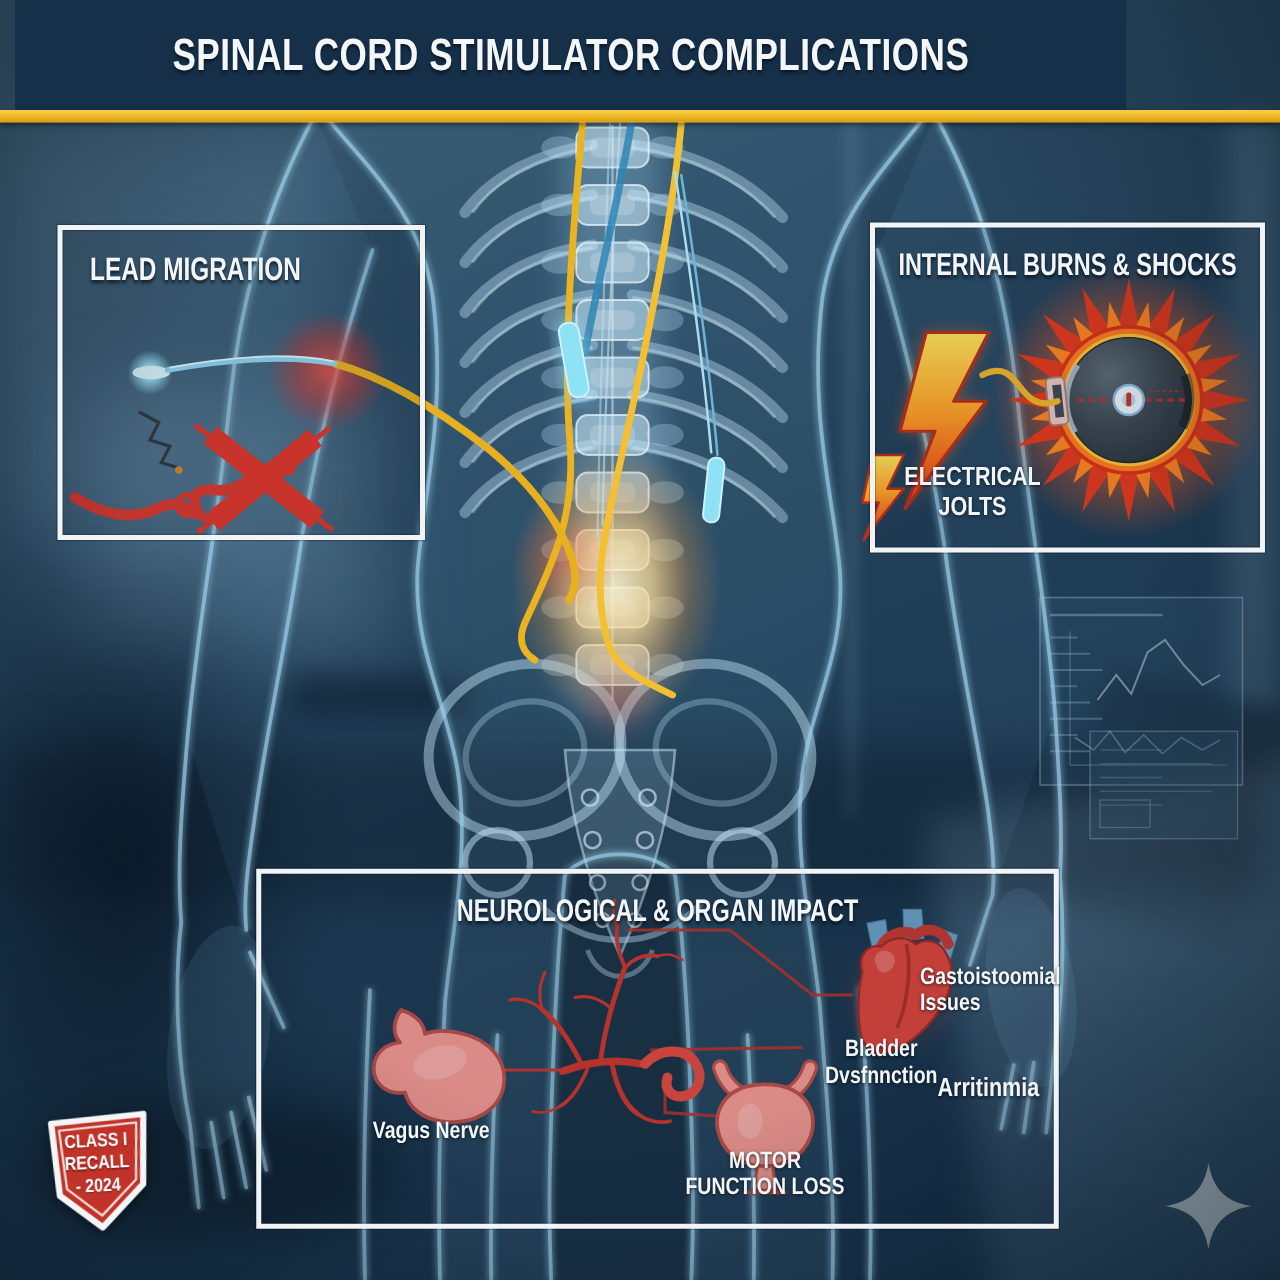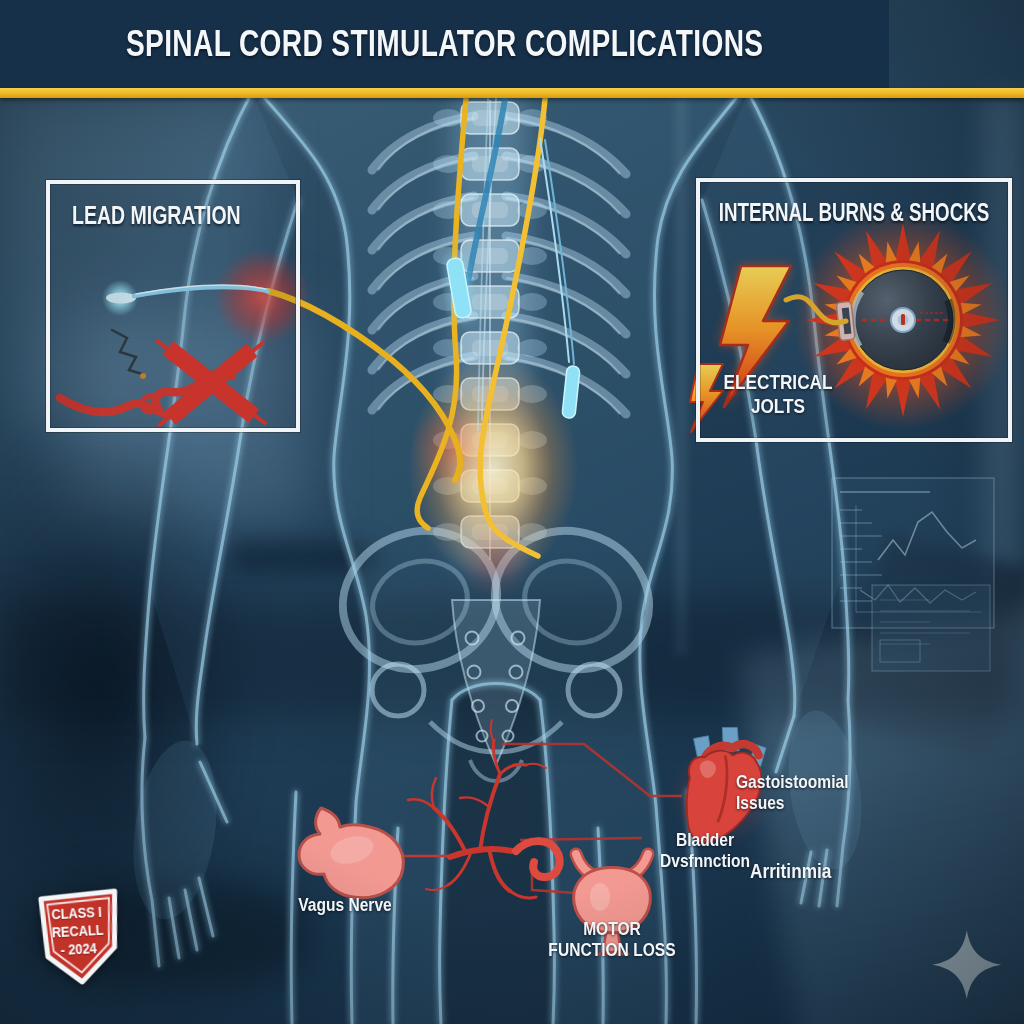"SPINAL CORD STIMULATOR COMPLICATIONS" .title-bar { left: 0 -> 12px }
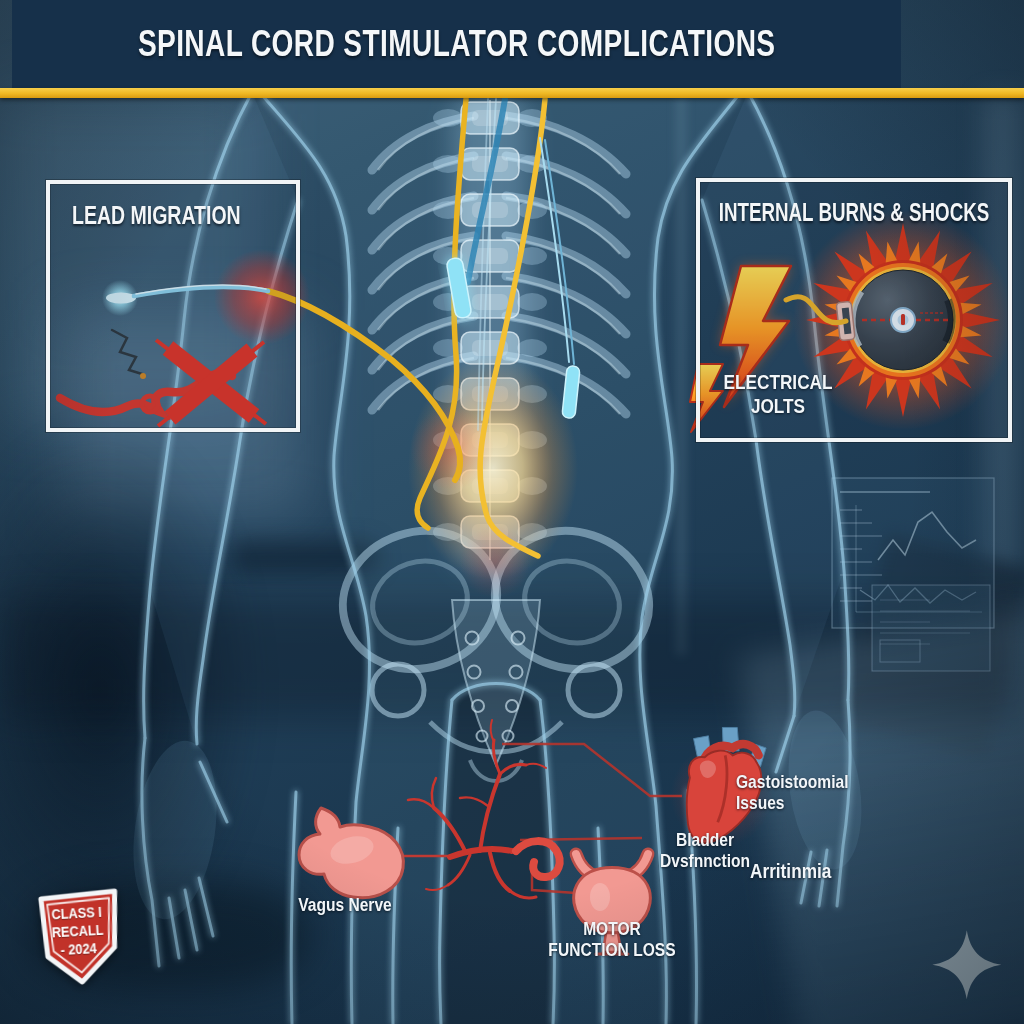"LEAD MIGRATION" .p-lead { width: 254px -> 294px }
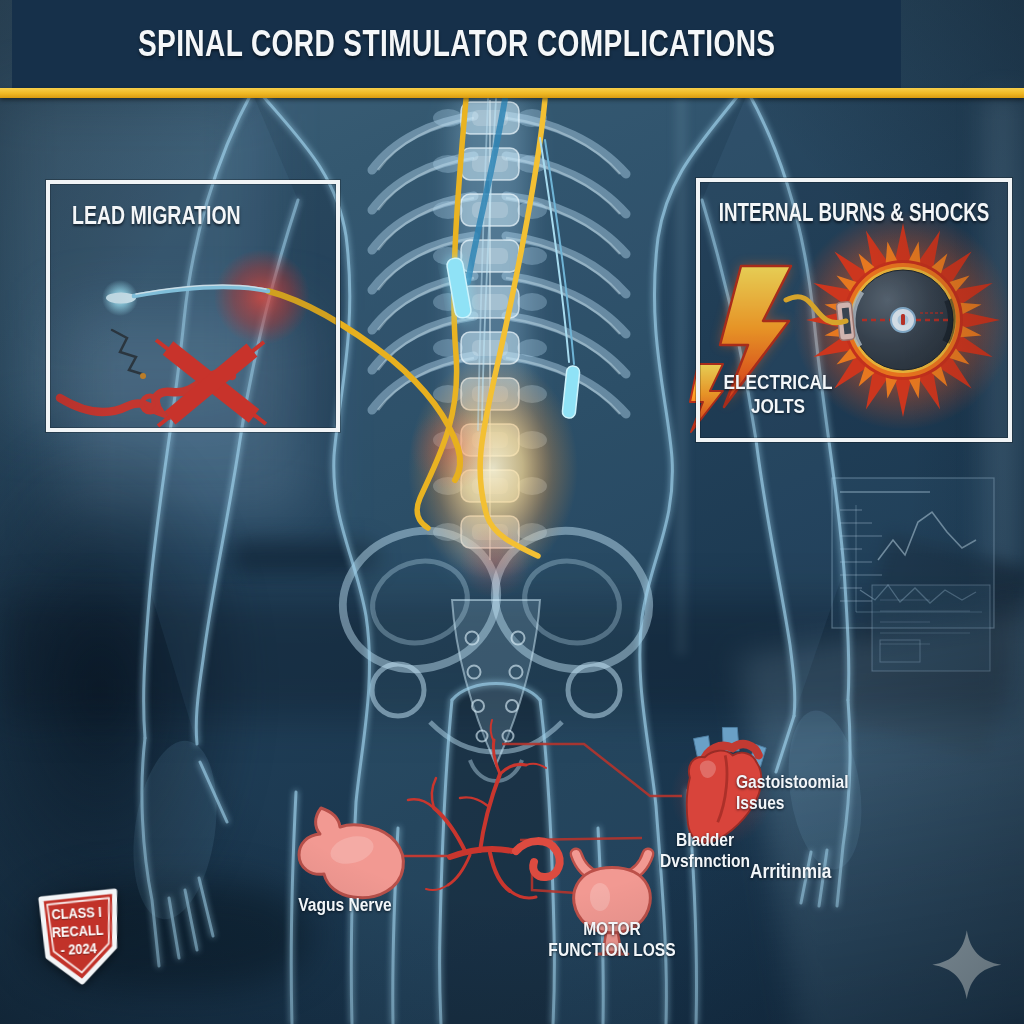"NEUROLOGICAL & ORGAN IMPACT" section.panel { html: none -> <section> <h2>NEUROLOGICAL &amp; ORGAN IMPACT</h2> </section> }
